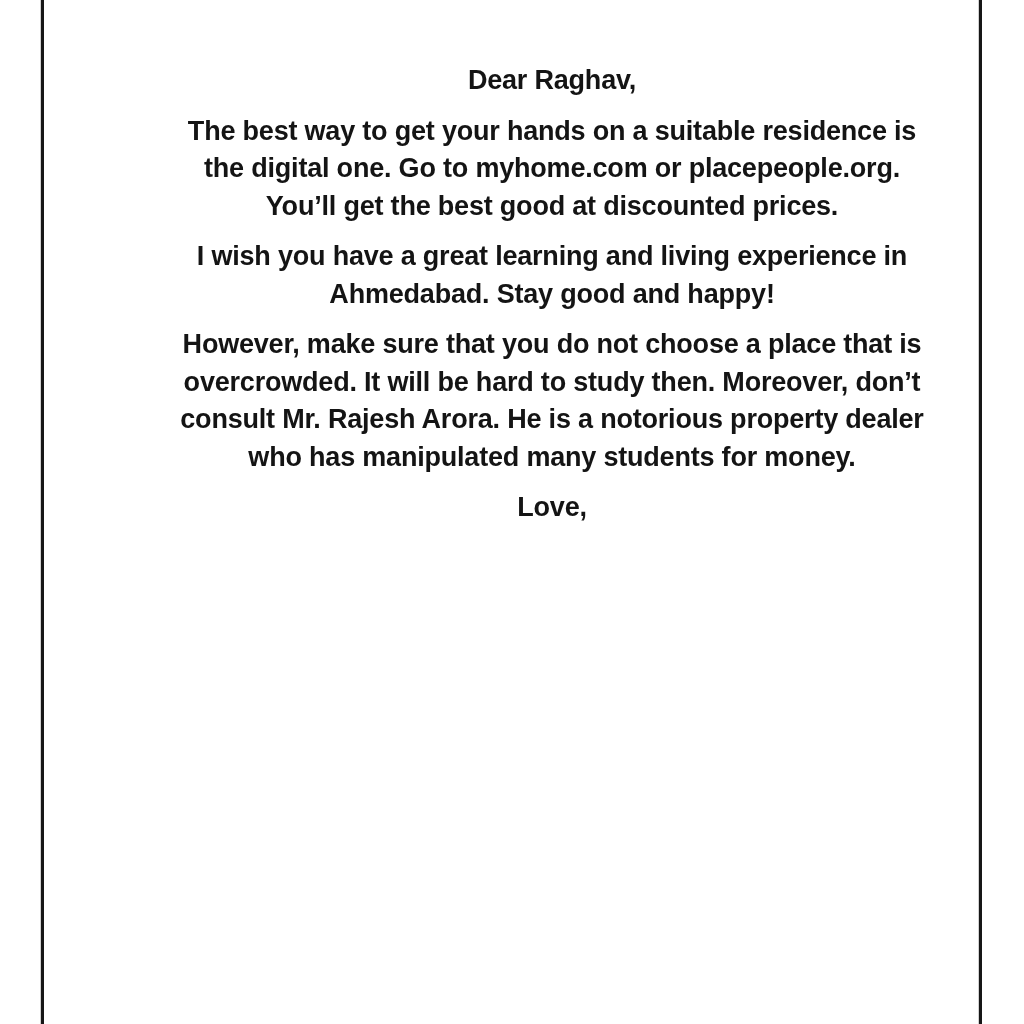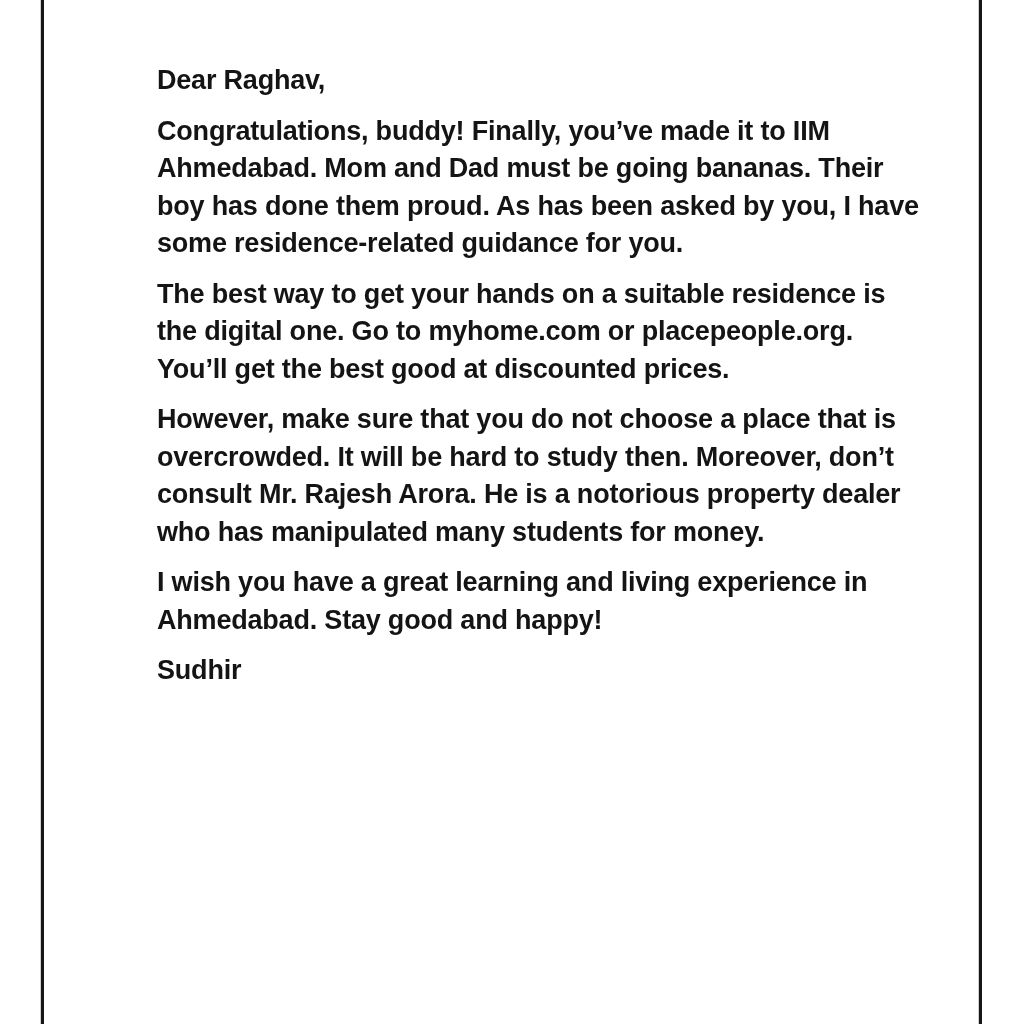"Dear Raghav," .letter-body p { text-align: none -> center }
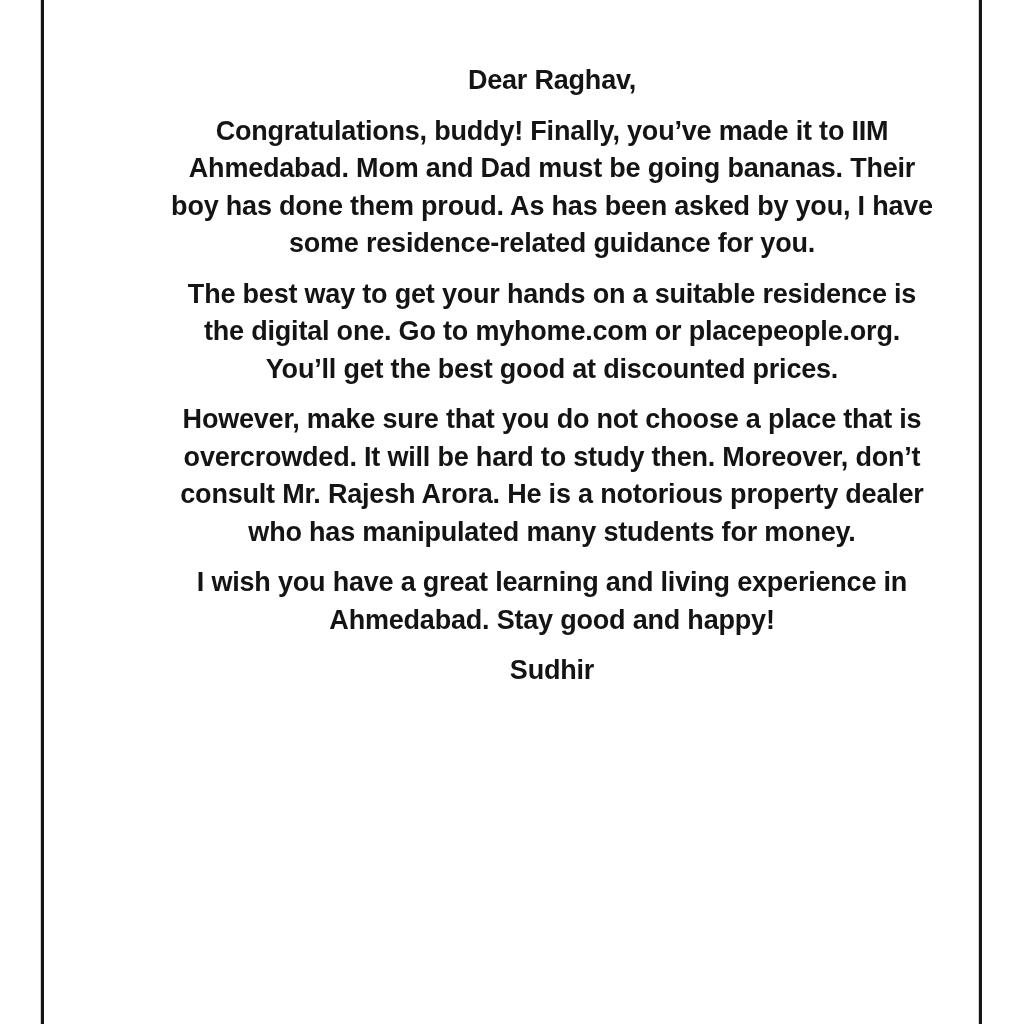"Congratulations, buddy! Finally, you’ve" p { html: <p>Congratulations, buddy! Finally, you’ve made it to IIM Ahmedabad. Mom and Dad must be going bananas. Their boy has done them proud. As has been asked by you, I have some residence-related guidance for you.</p> -> none }
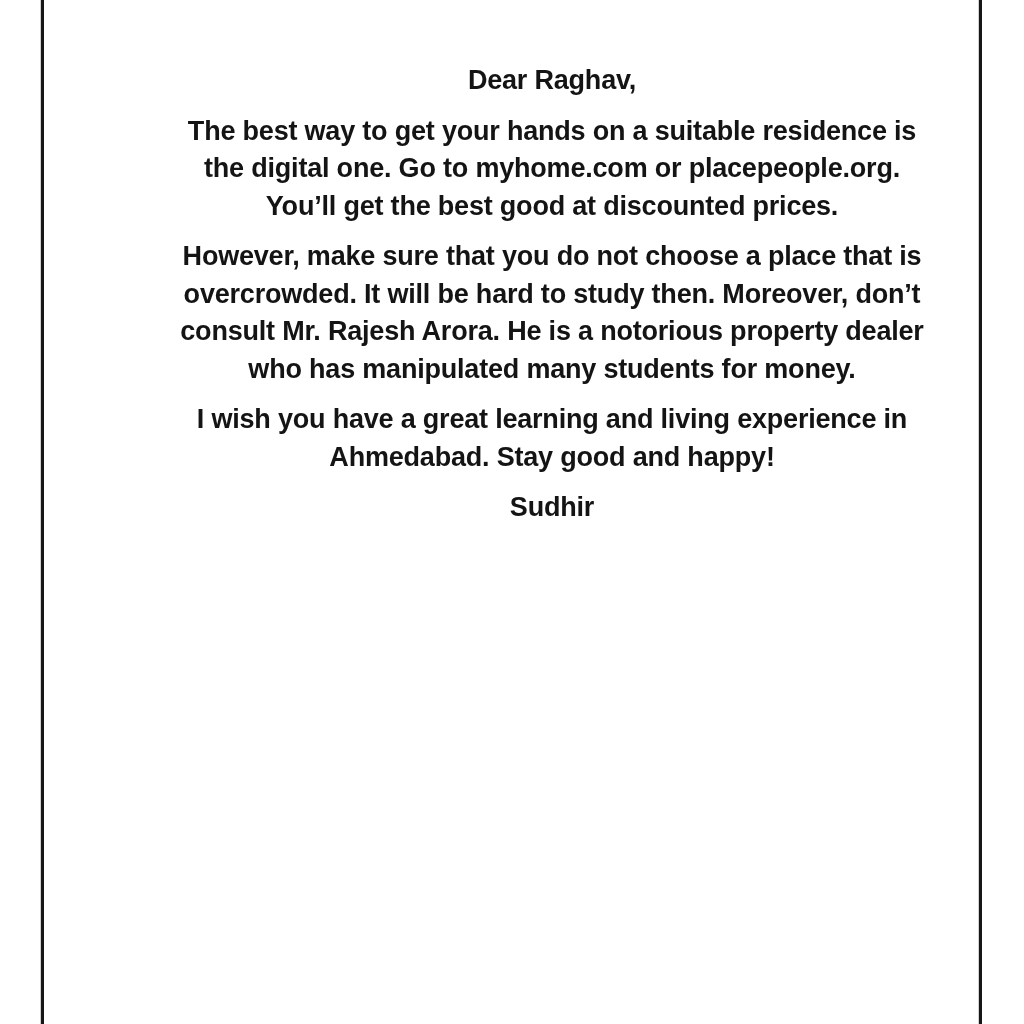"However, make sure that you" p { order: before "I wish you have a" -> after "I wish you have a" }
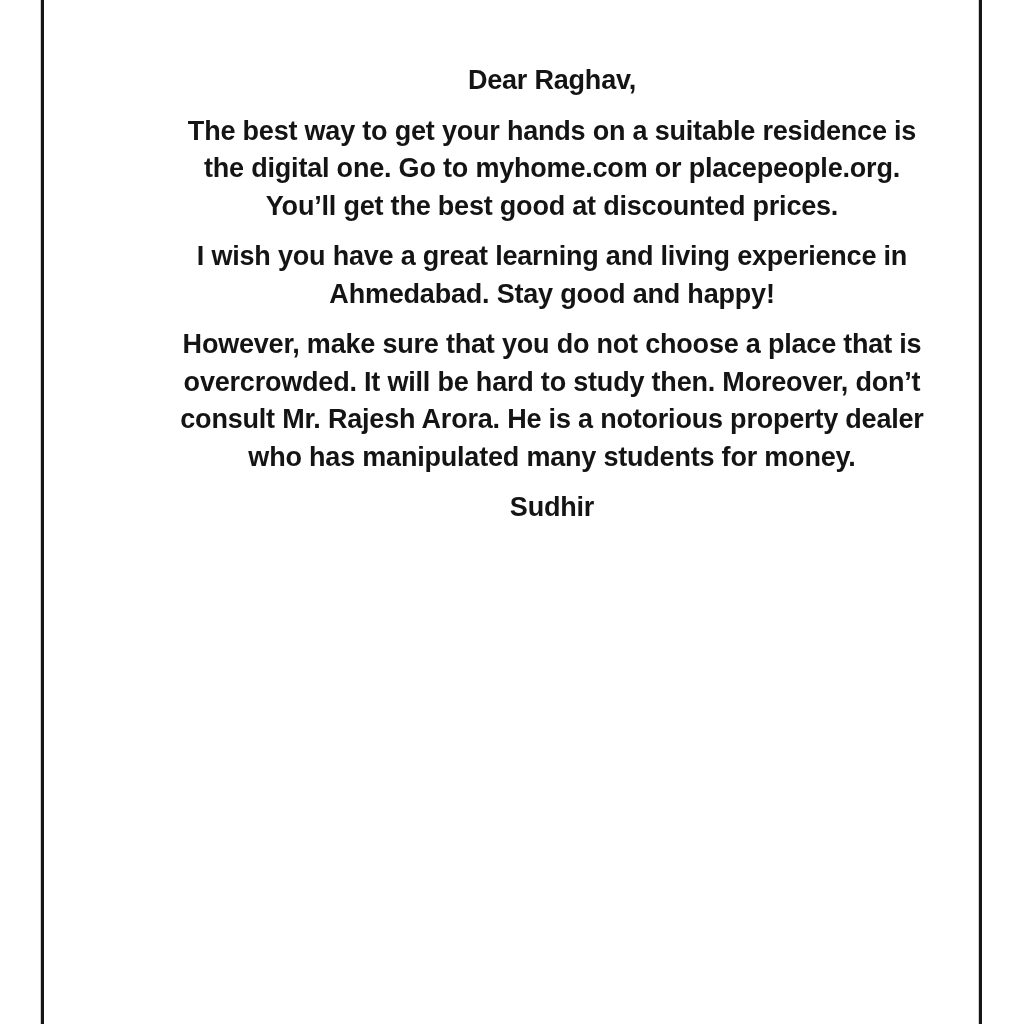"Love," p { html: none -> <p>Love,</p> }
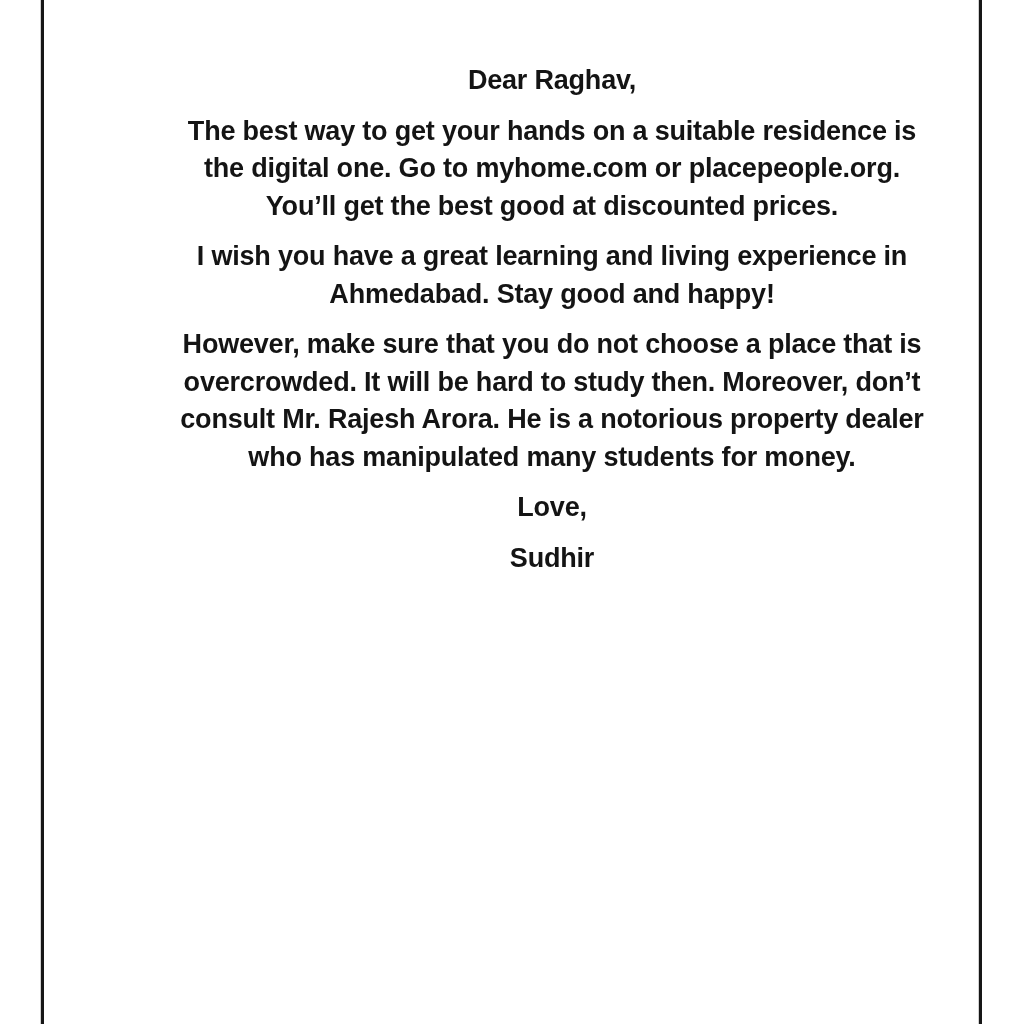"Sudhir" p { html: <p>Sudhir</p> -> none }
